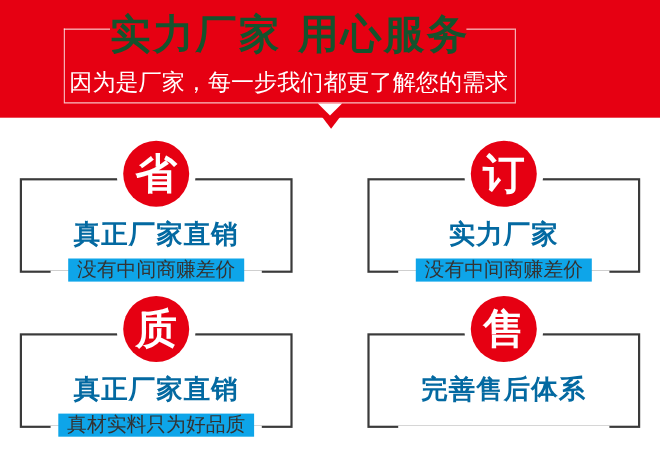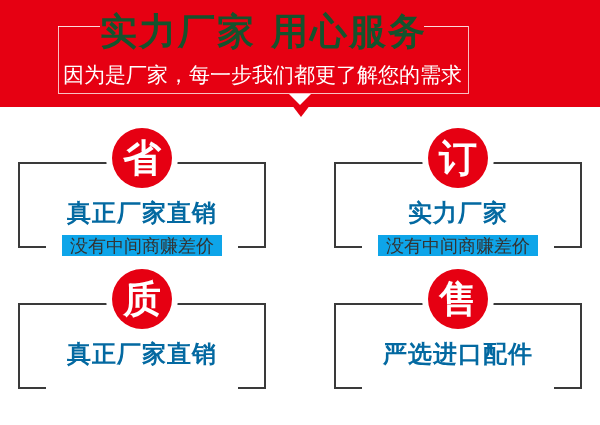"严选进口配件" div.card-title { text: 严选进口配件 -> 完善售后体系 }
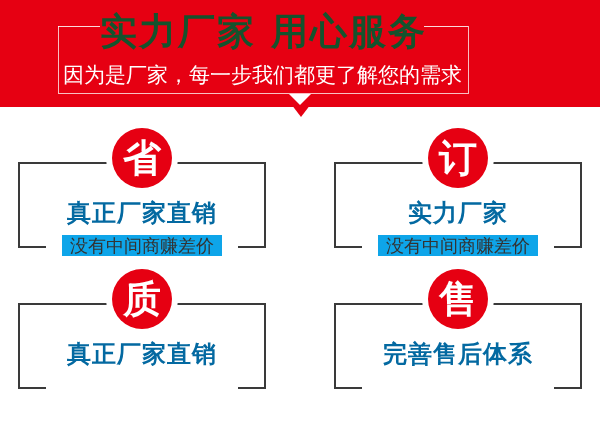"真材实料只为好品质" div.card-subtitle { html: none -> <div><span>真材实料只为好品质</span></div> }
